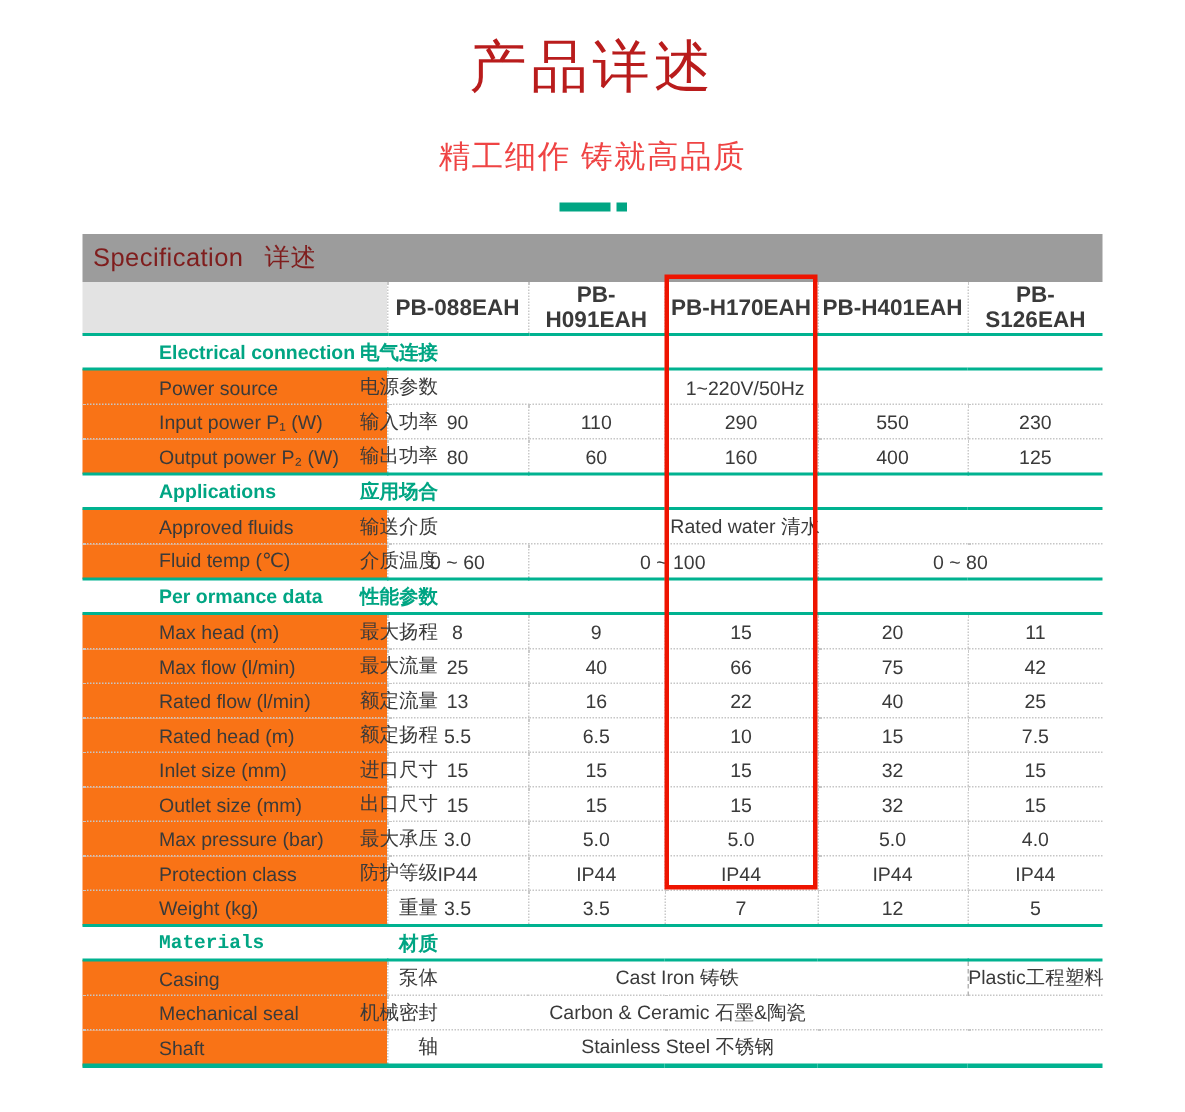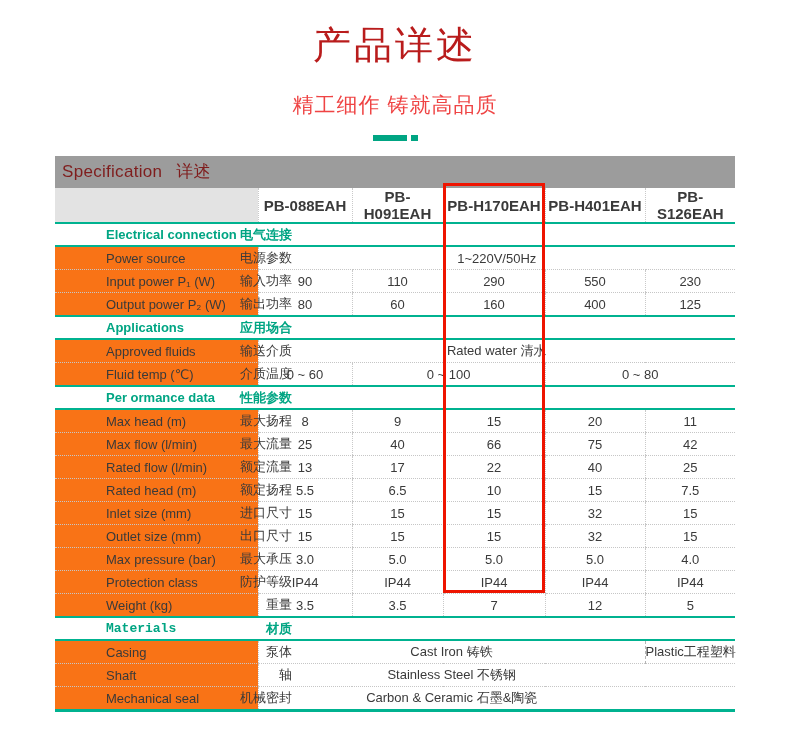"17" td.val { text: 17 -> 16 }
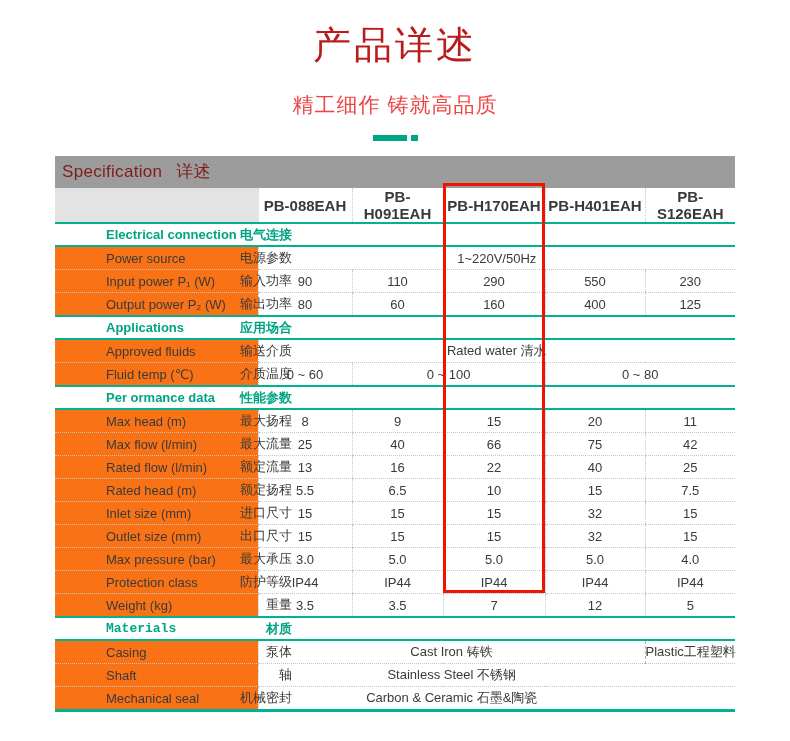"Shaft" tr.data { order: before "Mechanical seal" -> after "Mechanical seal" }
